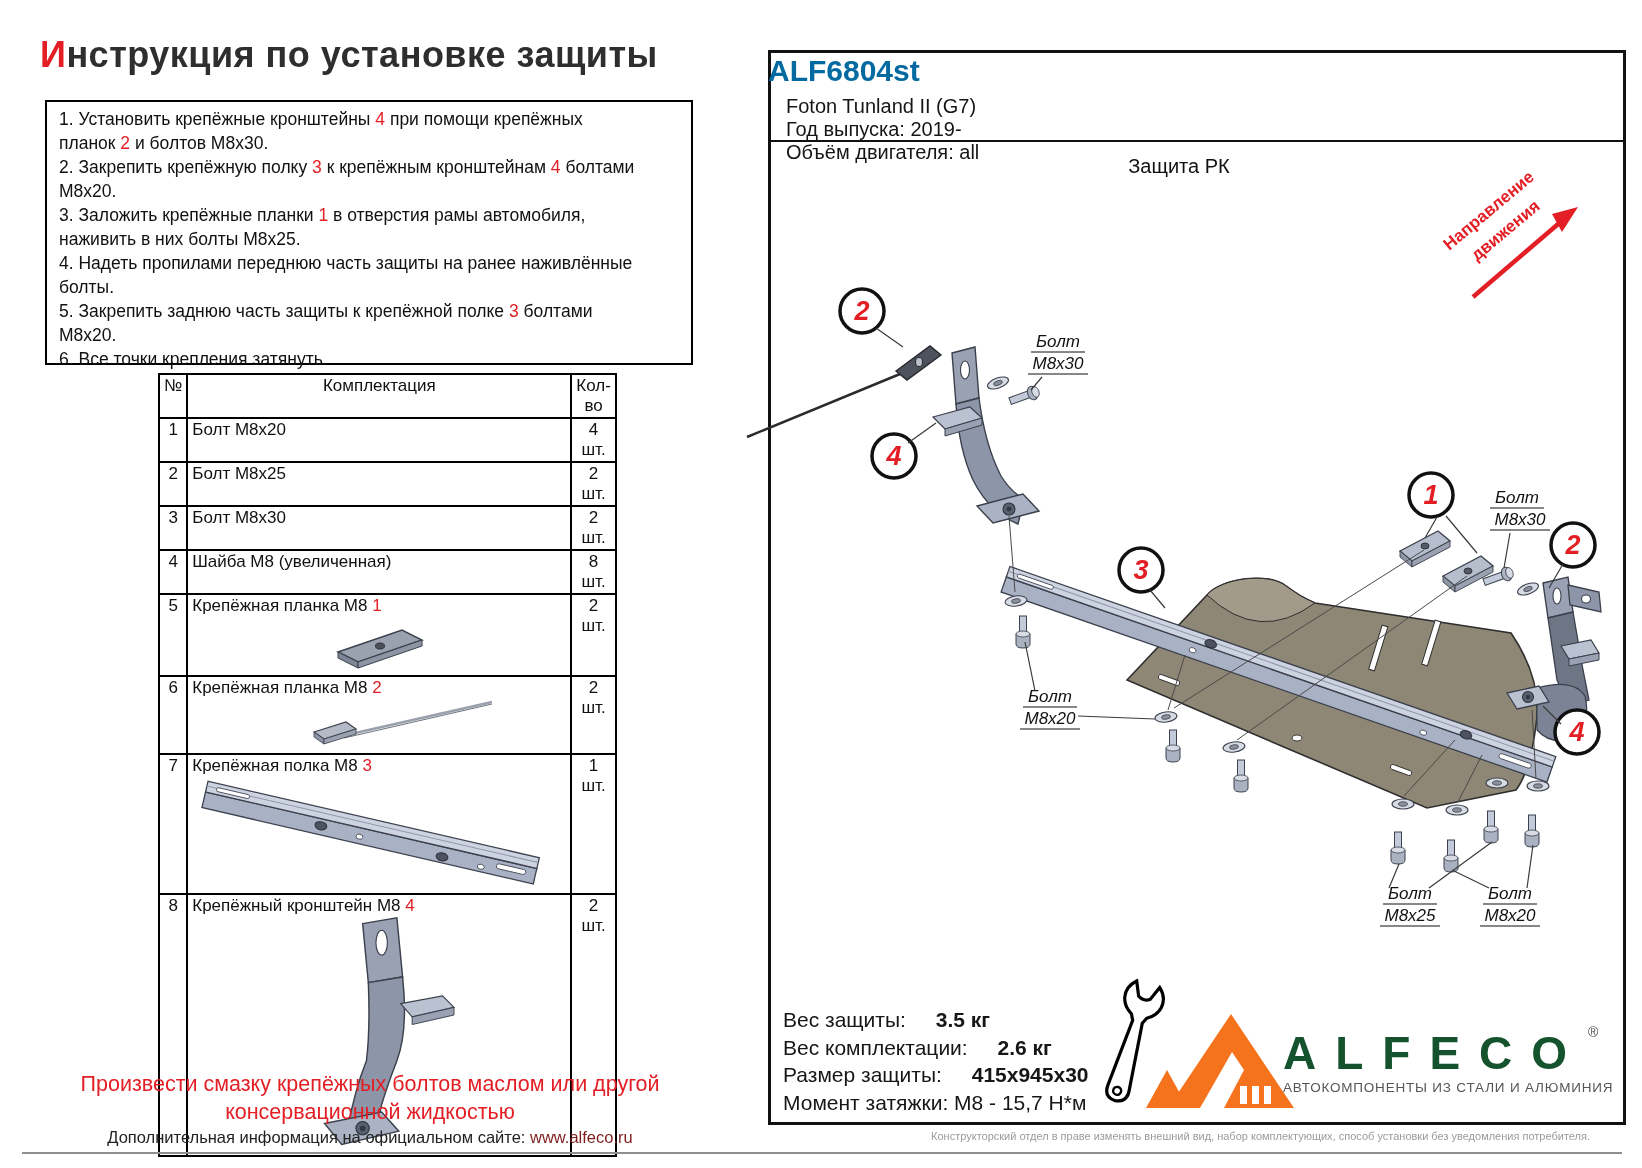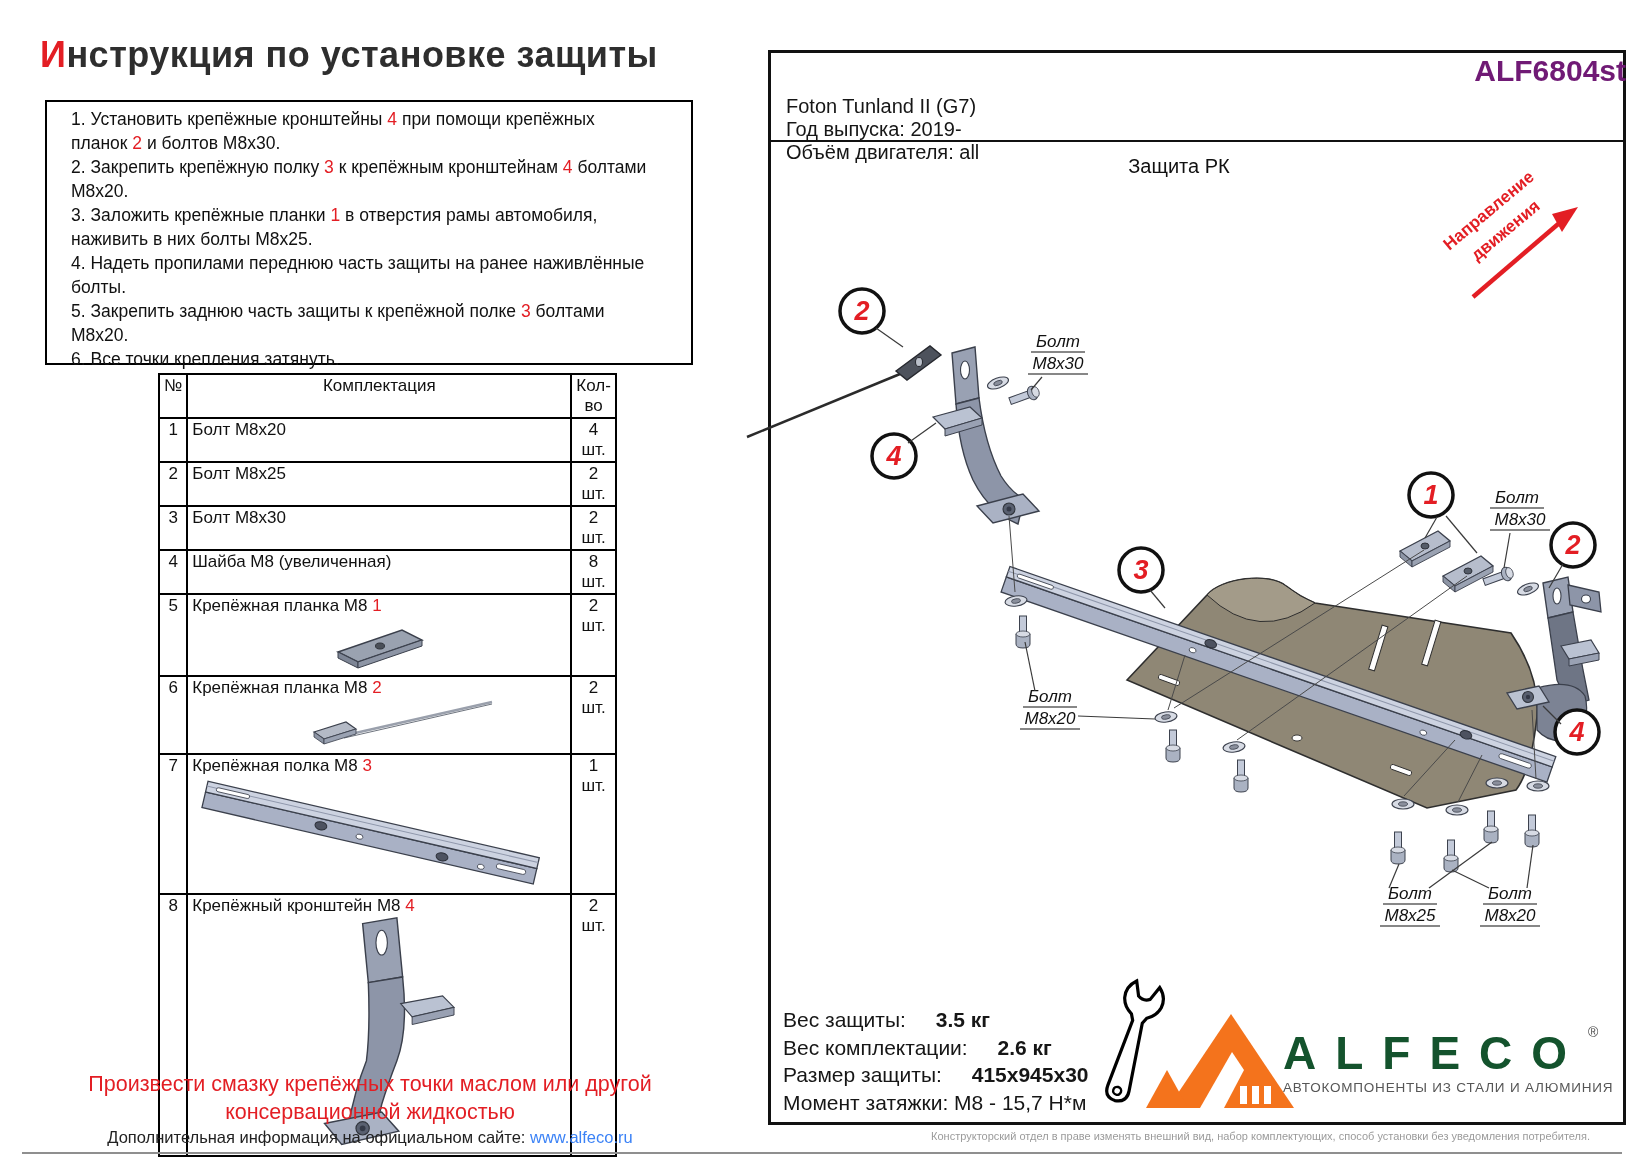"ALF6804st" .hdr-code { color: #701a75 -> #0369a1; text-align: right -> left }
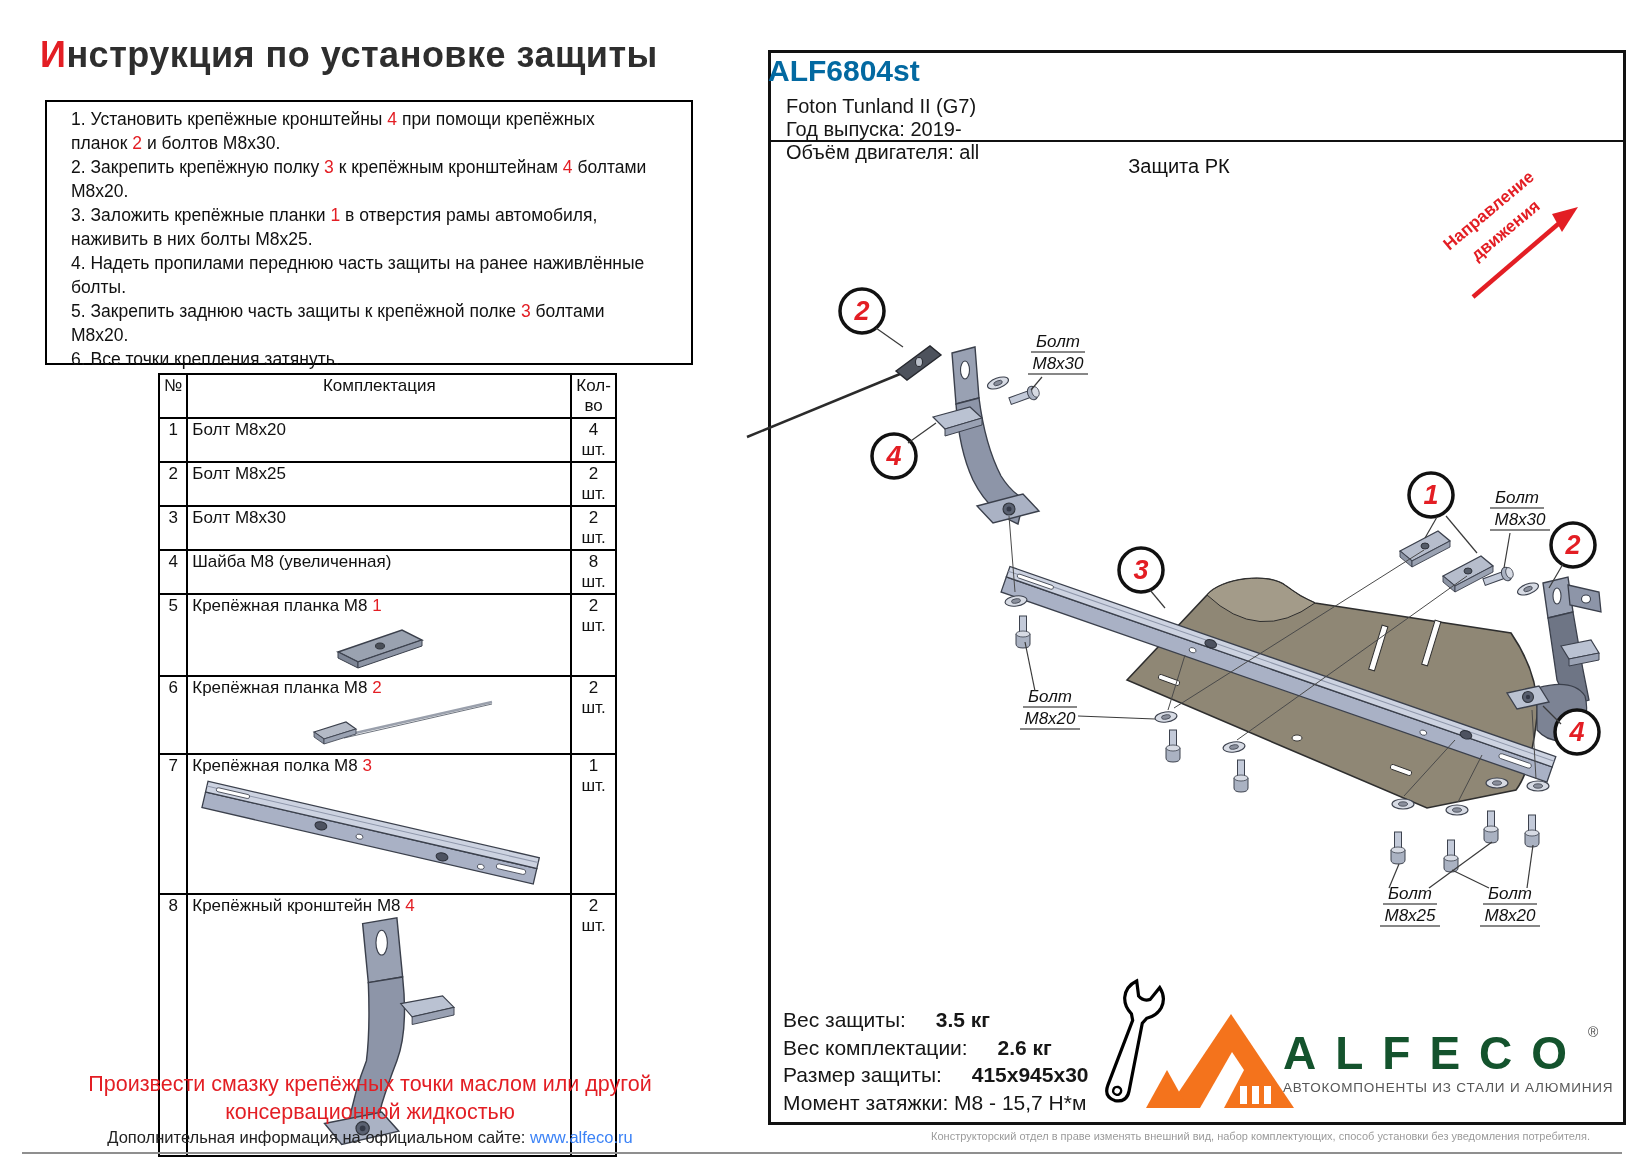"1. Установить крепёжные кронштейны 4" .instr-box { padding: 5px 24px -> 5px 12px }
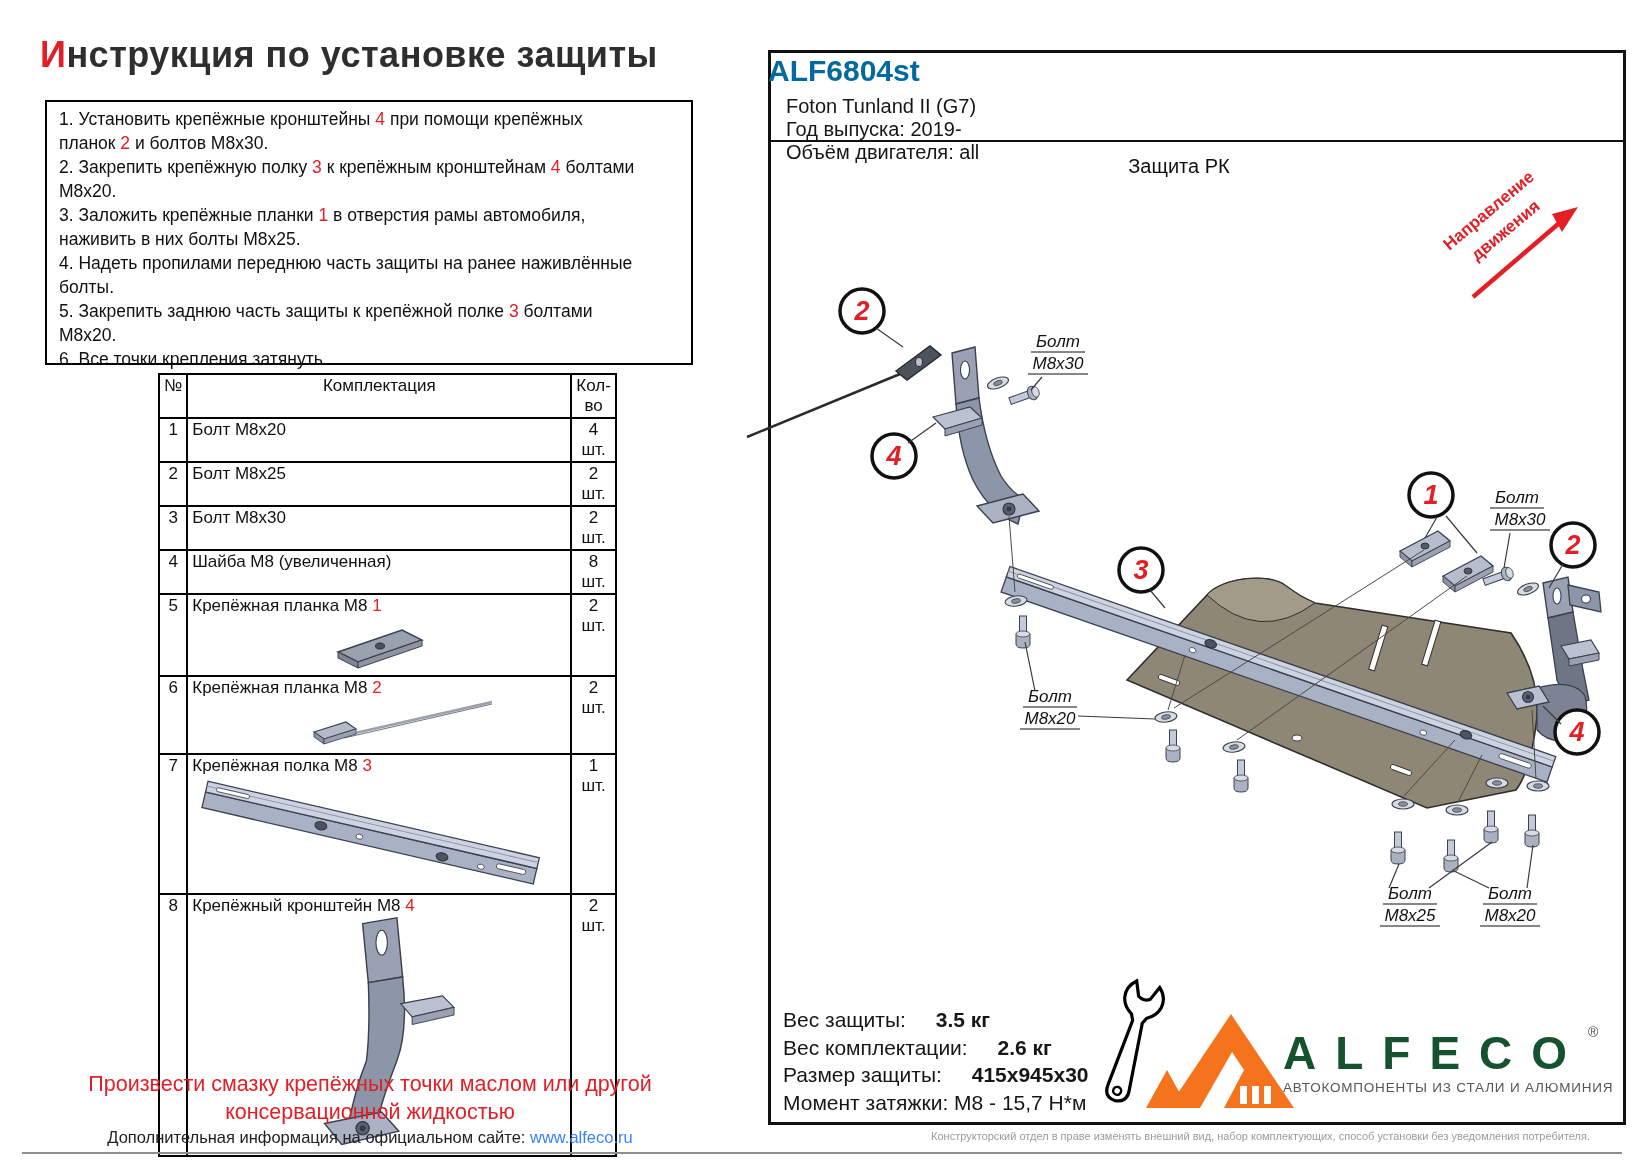"Произвести смазку крепёжных точки маслом" div { text: точки -> болтов }
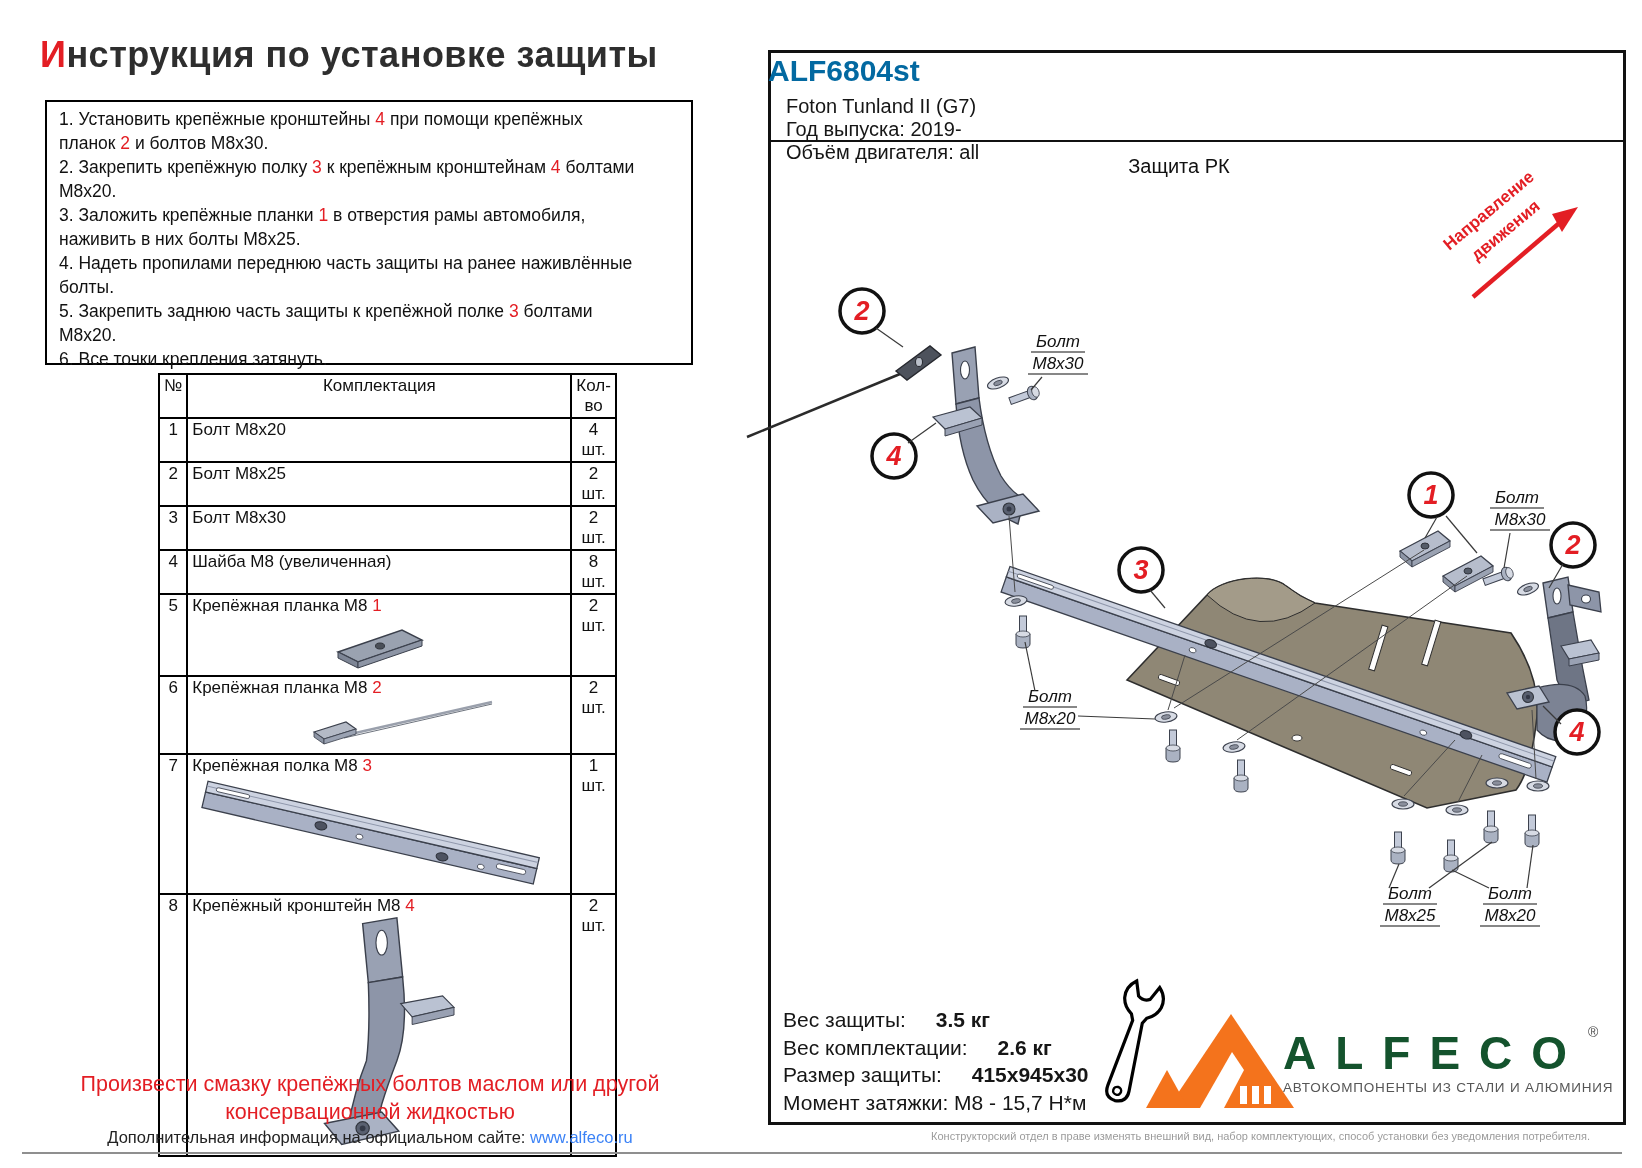"www.alfeco.ru" .sitelink { color: #3b82f6 -> #7f1d1d }
